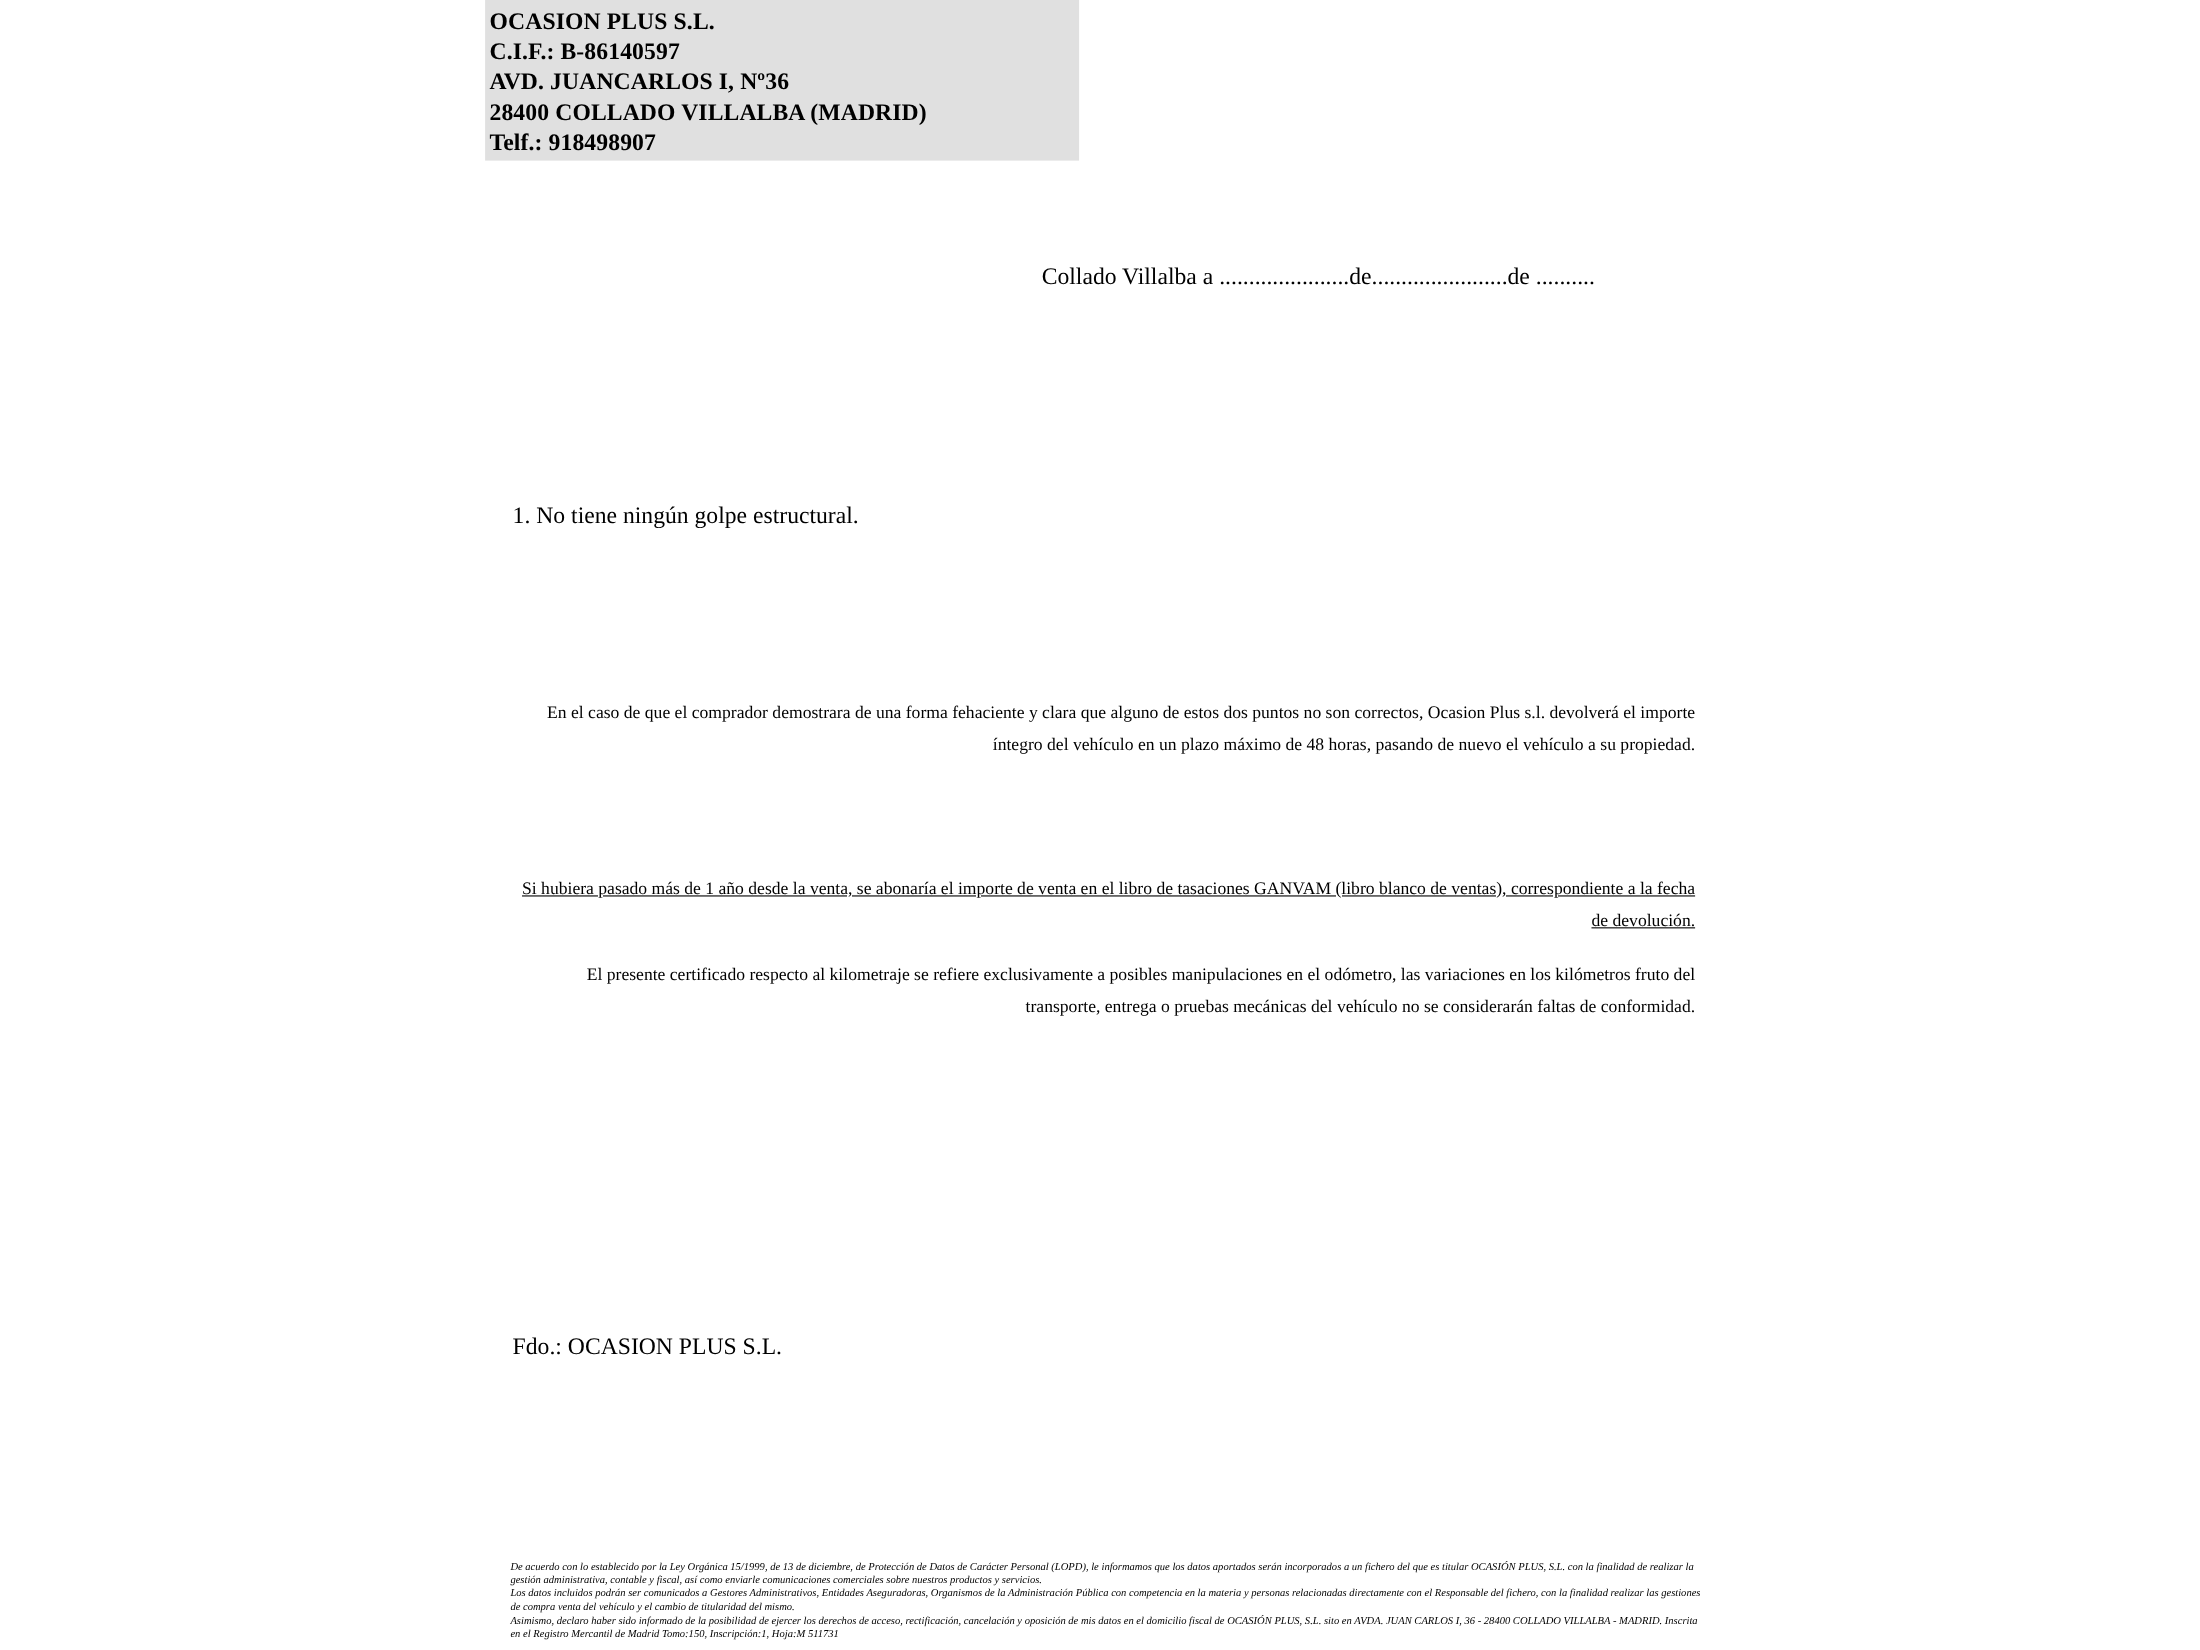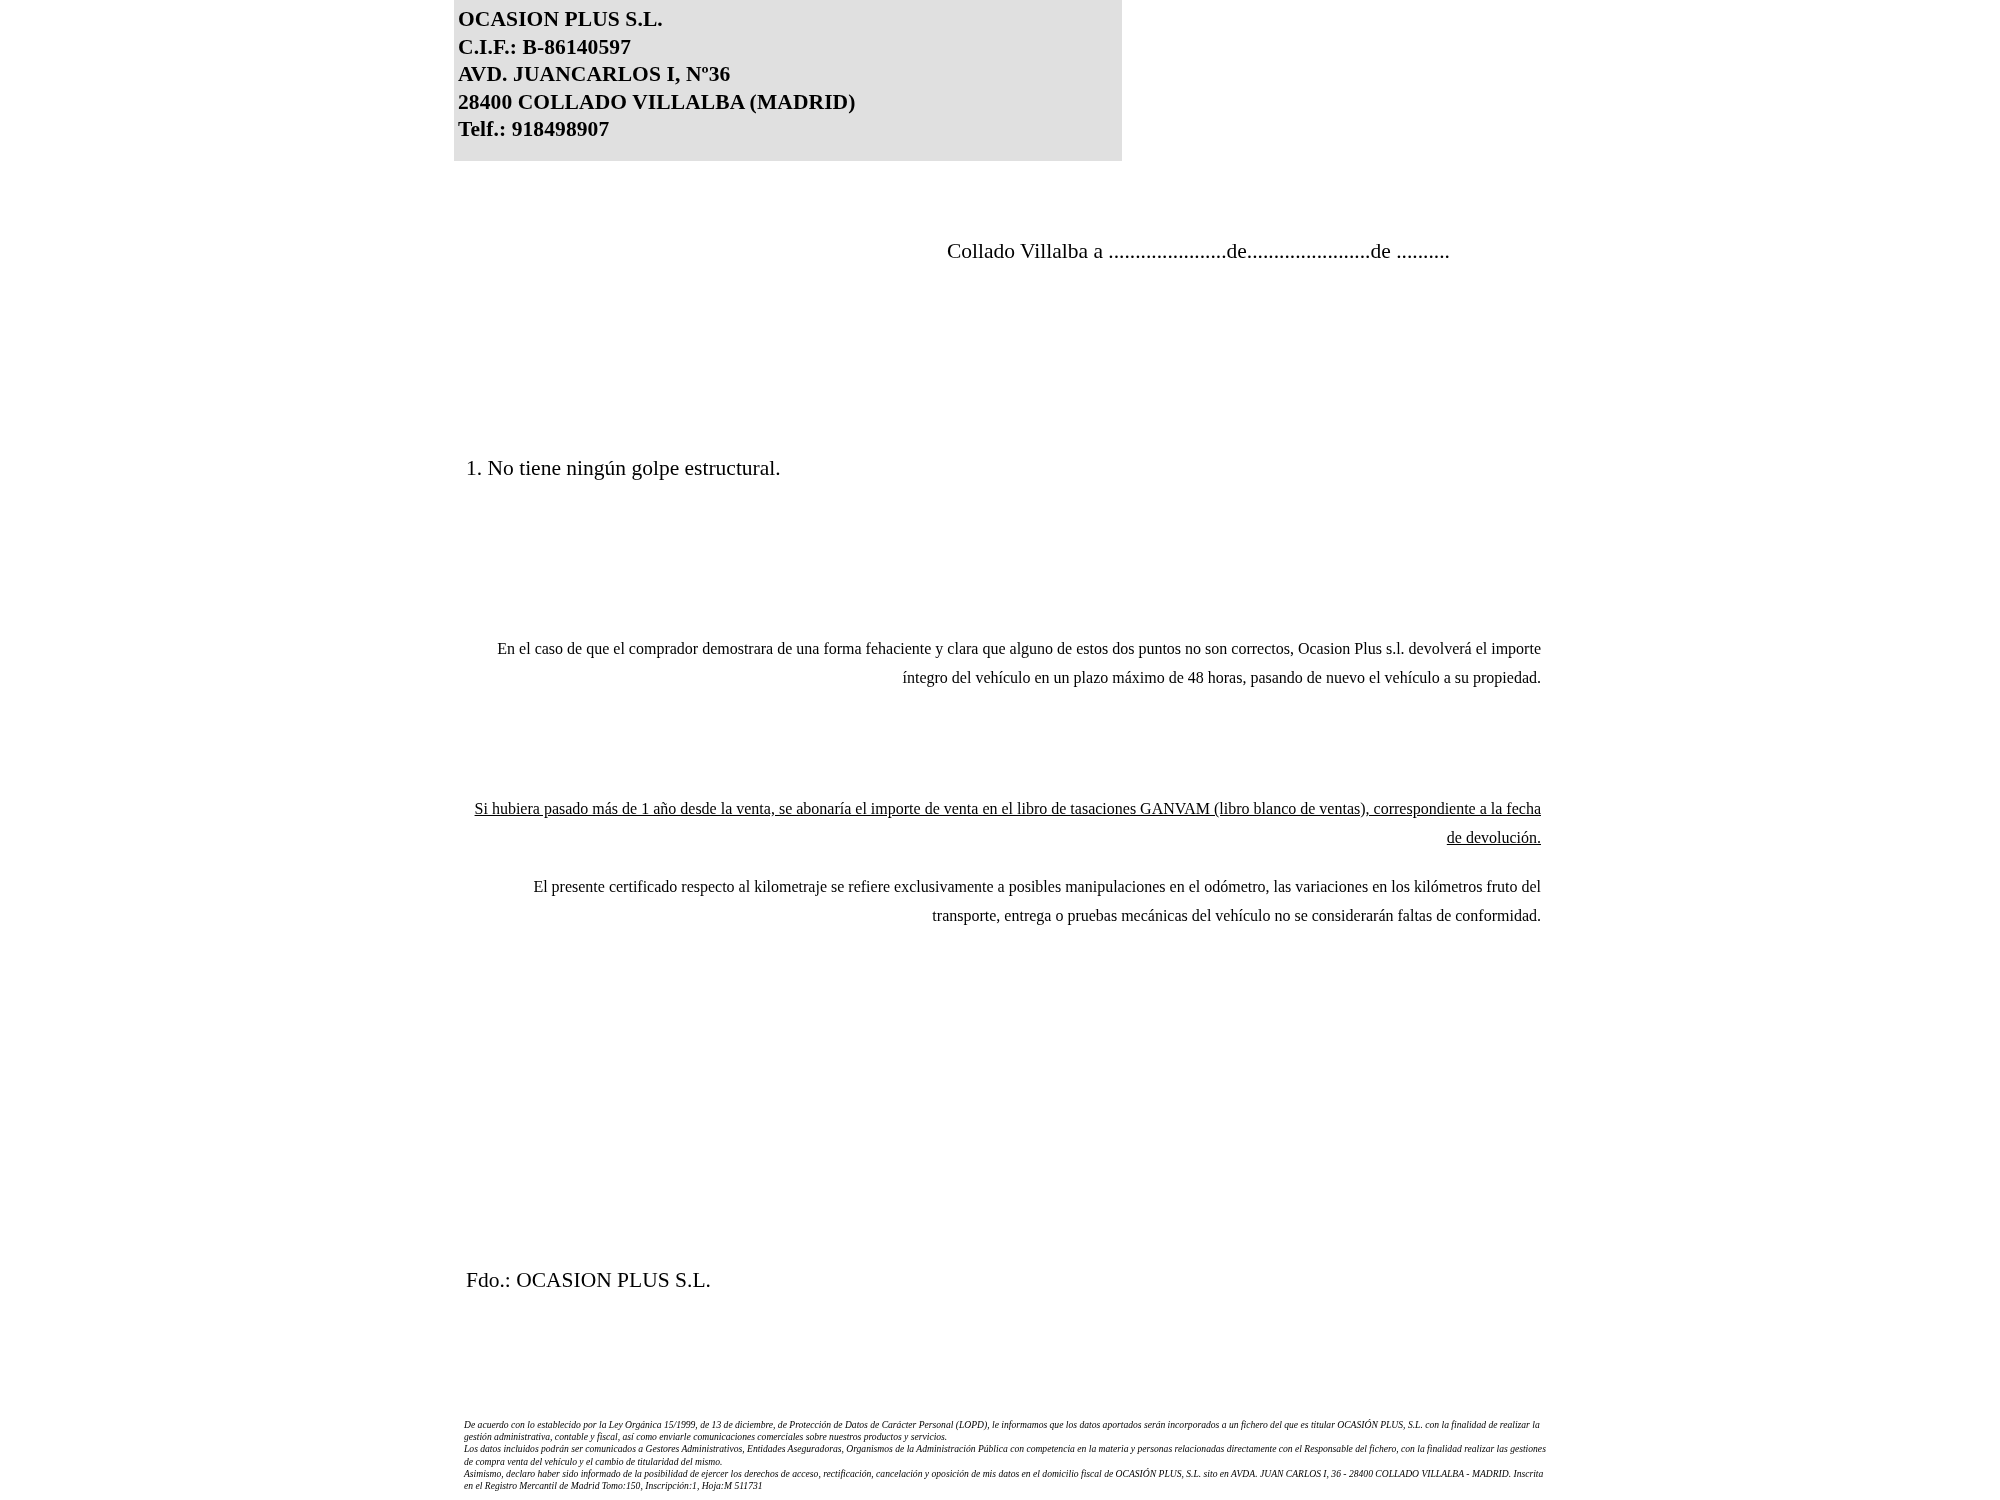"OCASION PLUS S.L." .letterhead { left: 454px -> 441px; padding: 6px 0 17px 0 -> 6px 0 2px 0; width: 668px -> 540px }
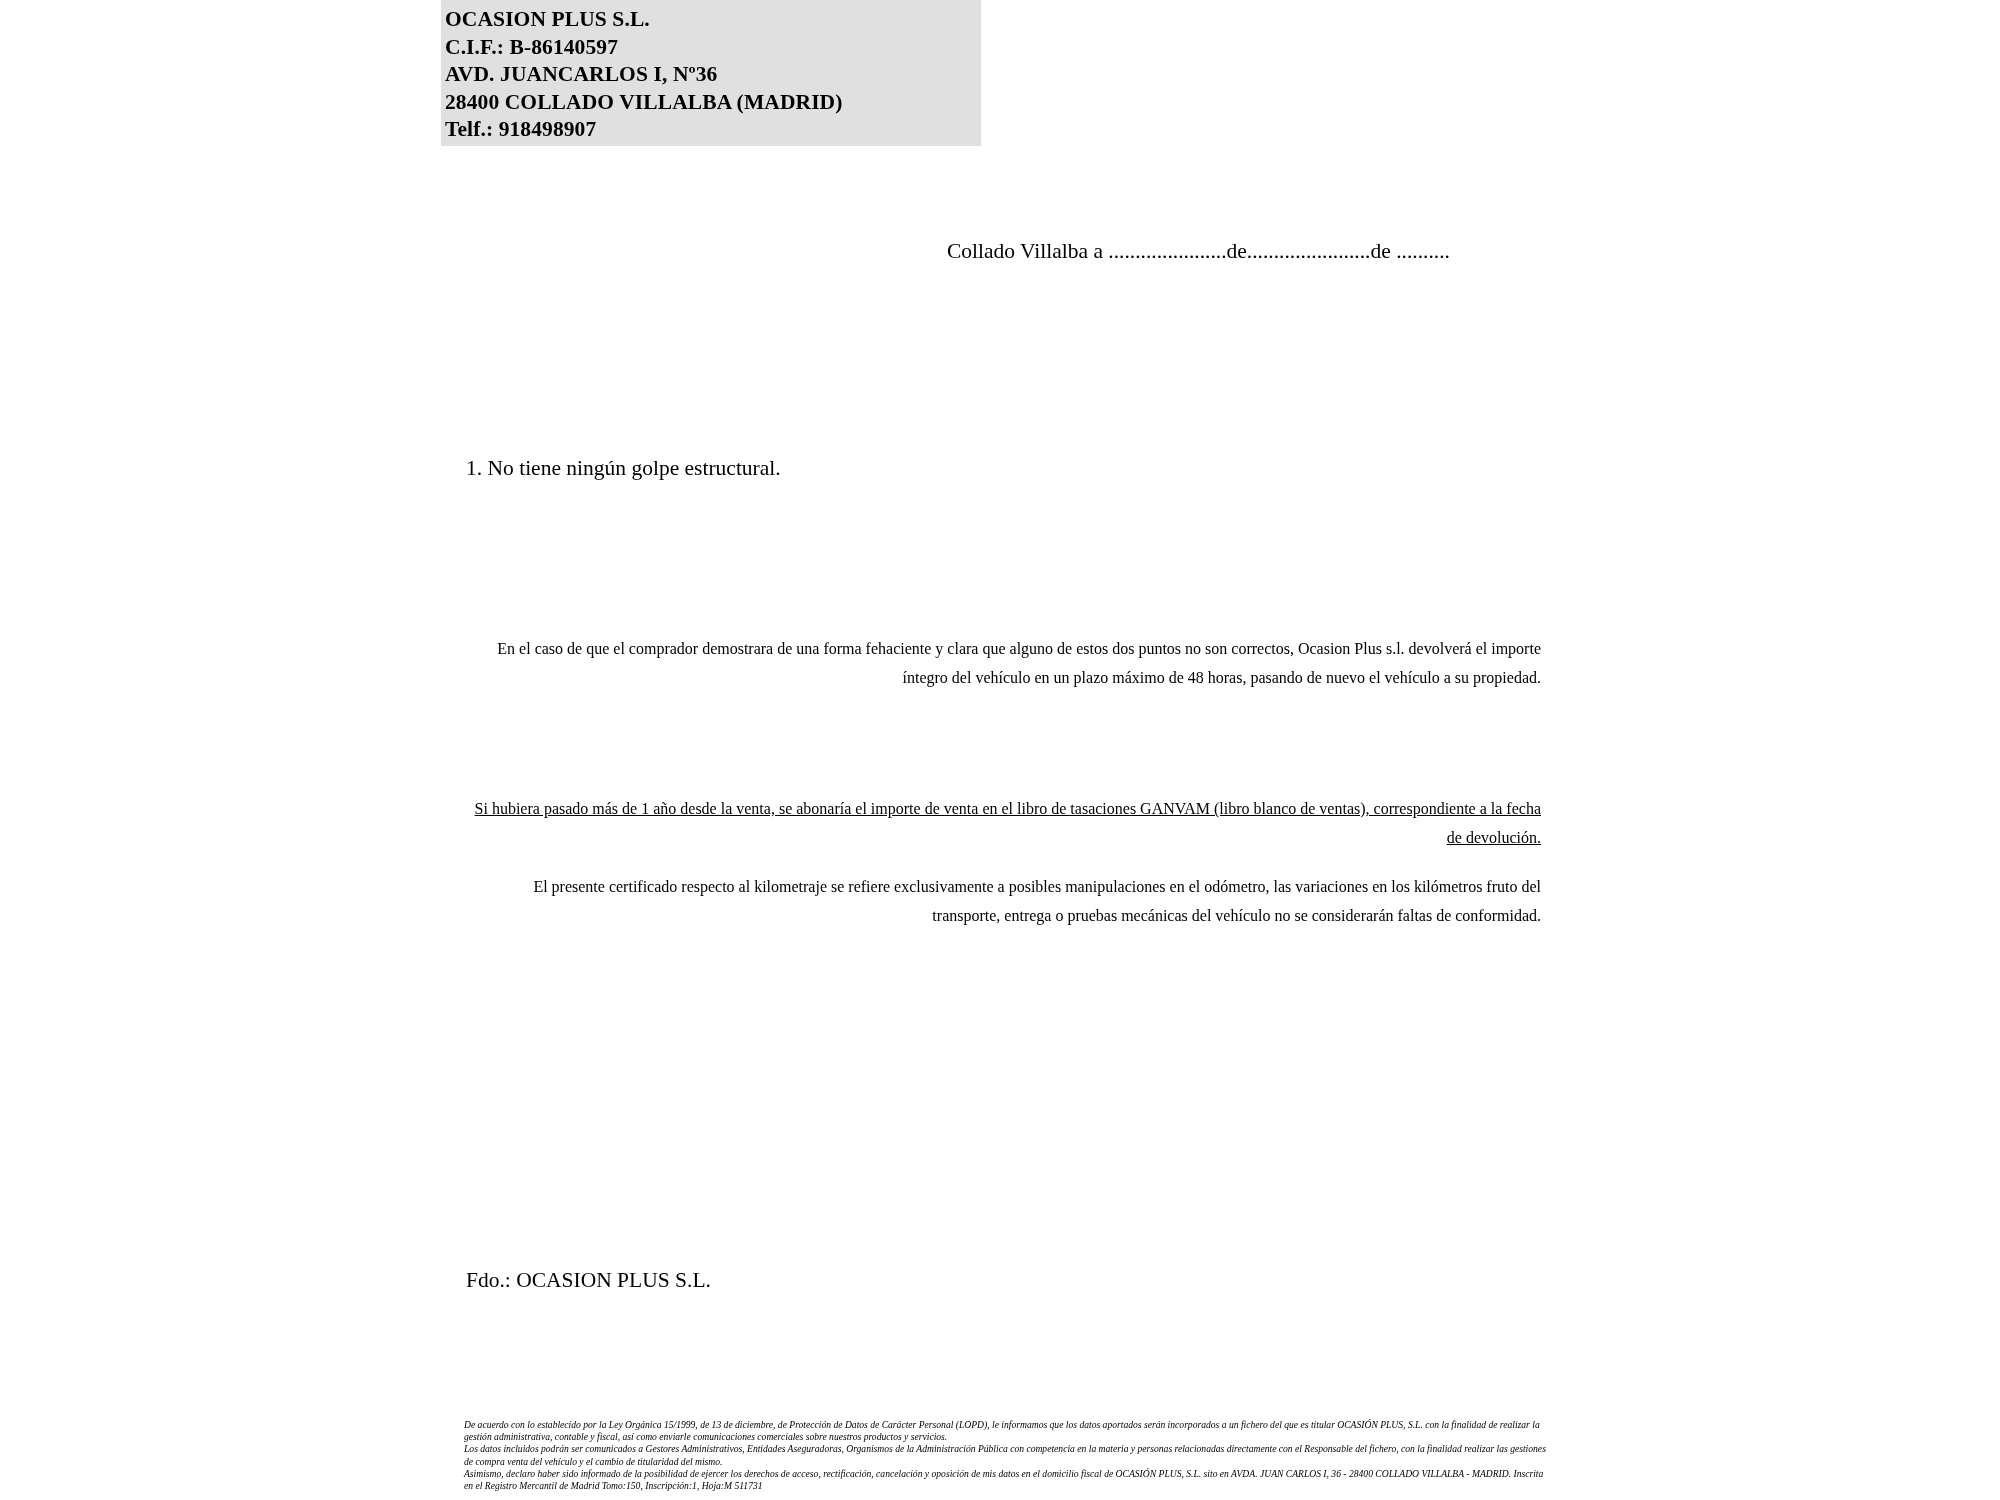"Fdo.: OCASION PLUS S.L." .signature { top: 1268px -> 1212px }
